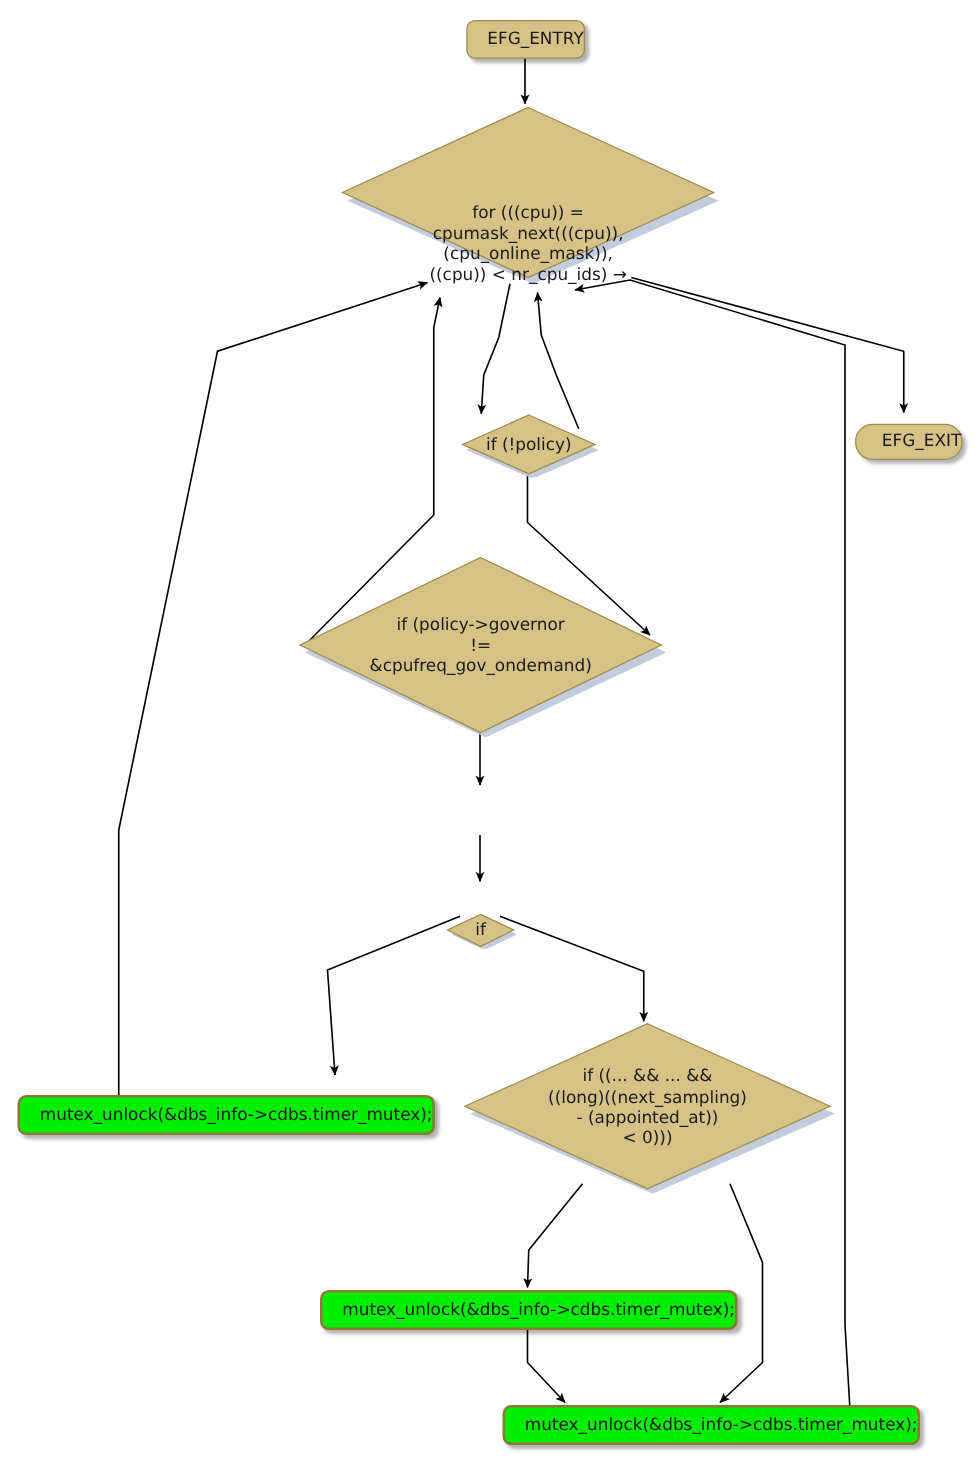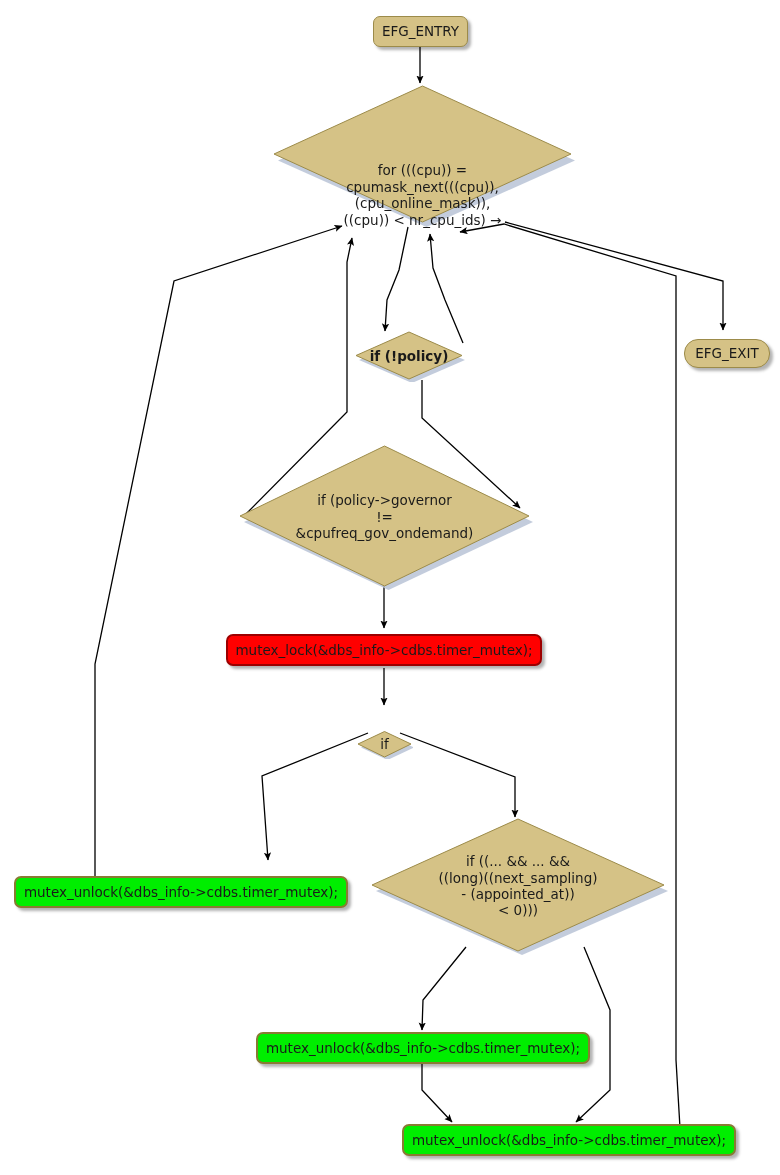"EFG_ENTRY" .boxnode { justify-content: center -> flex-end }
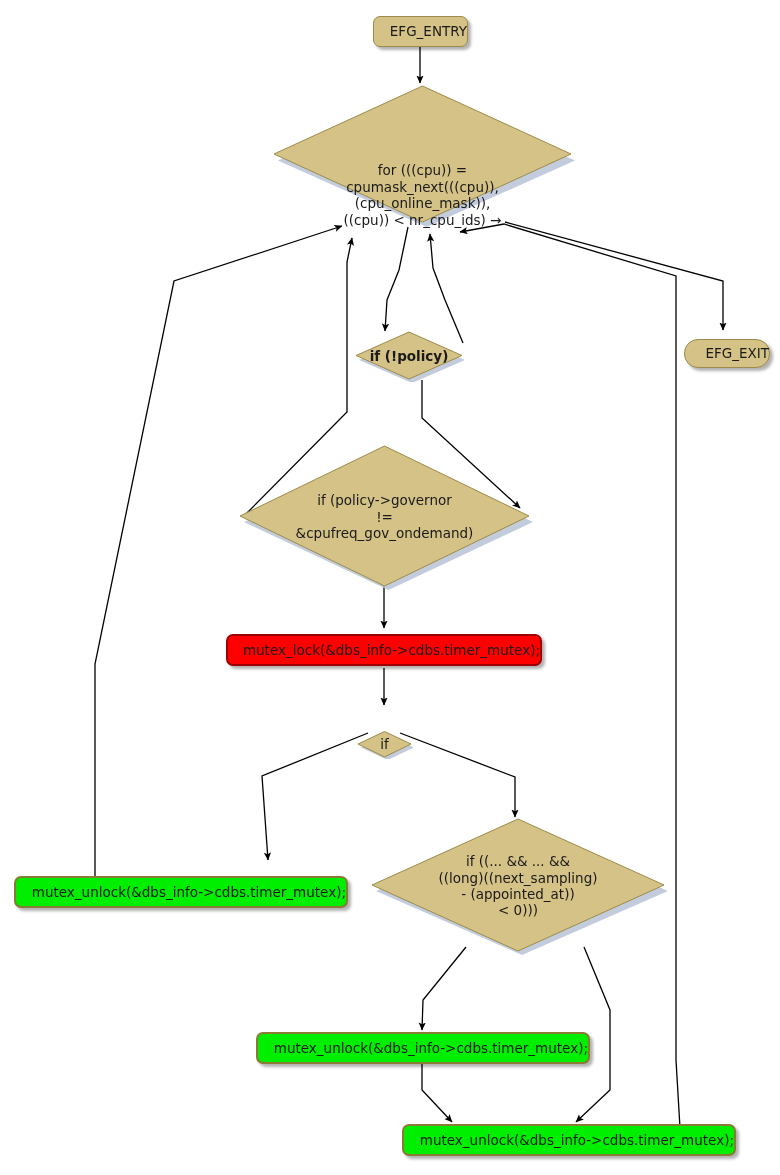"if (!policy)" div.node { font-weight: bold -> none; left: 353px -> 367px }
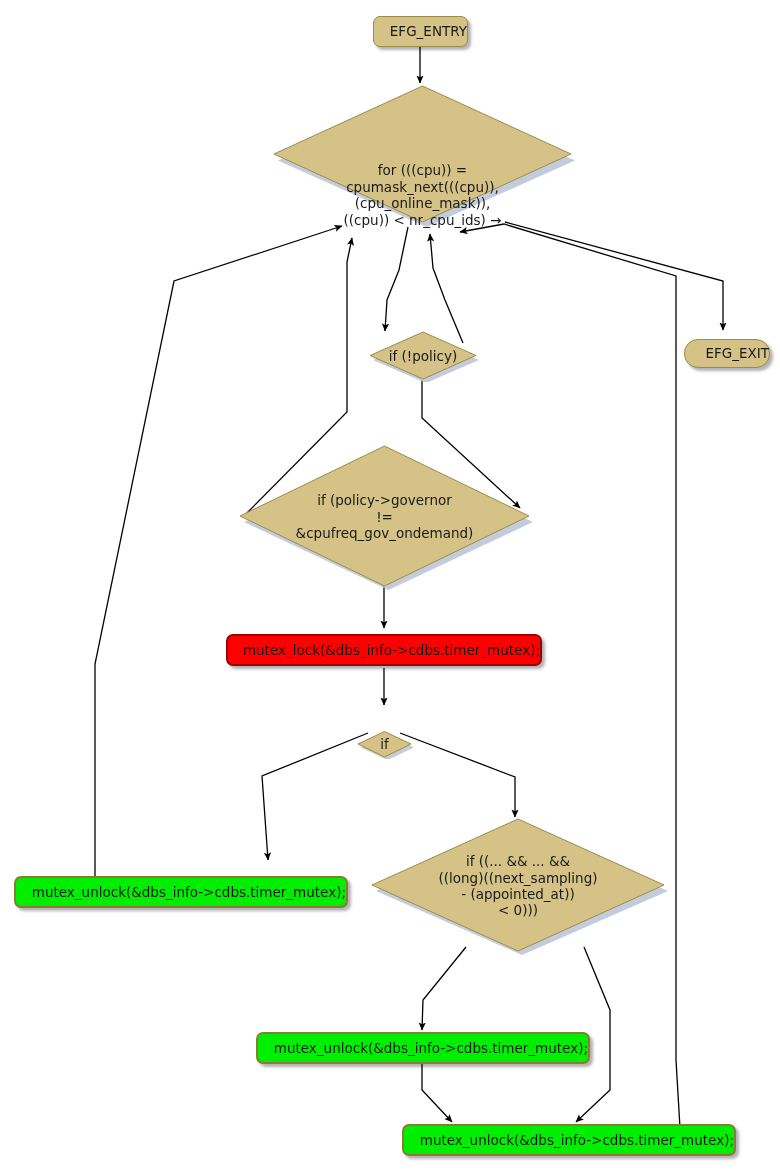"mutex_lock(&dbs_info->cdbs.timer_mutex);" div.node { html: <div> <span>mutex_lock(&amp;dbs_info-&gt;cdbs.timer_mutex);</span> </div> -> none }
